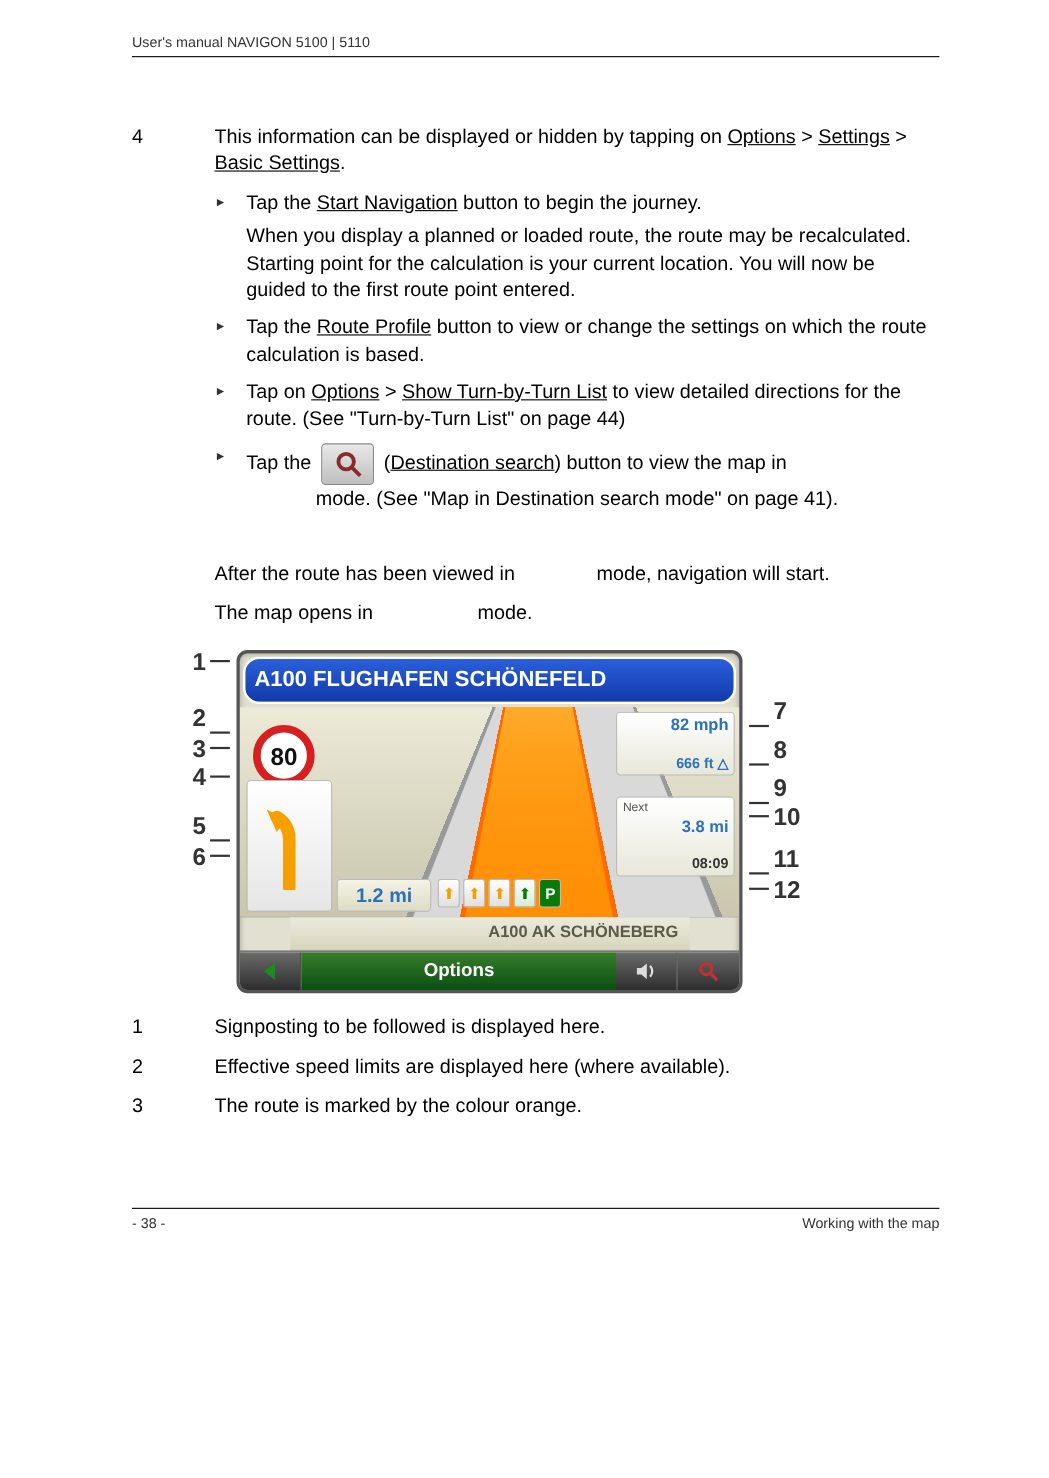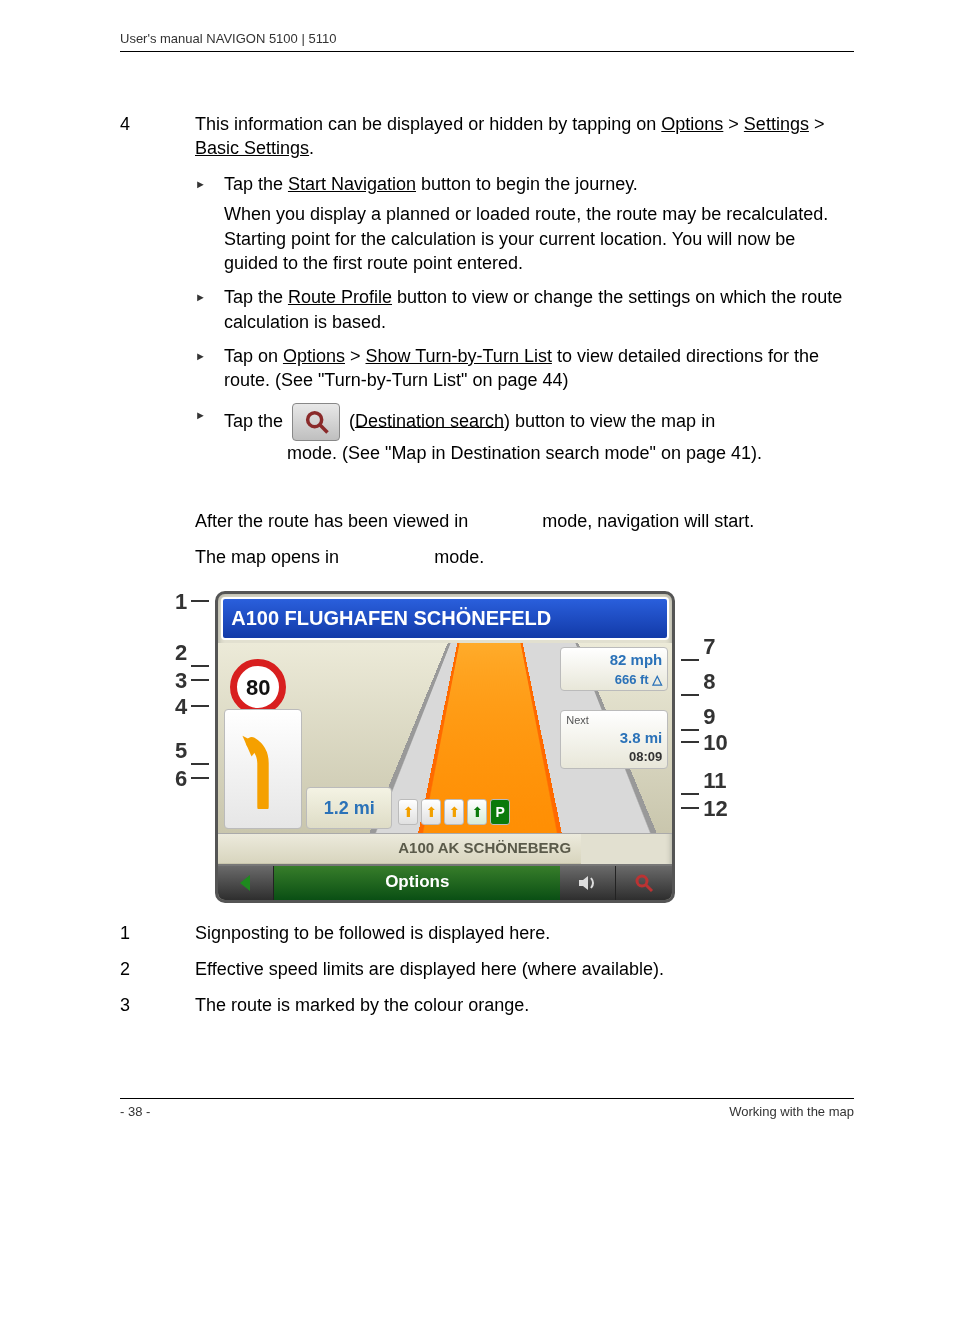"A100 FLUGHAFEN SCHÖNEFELD" .signboard { border-radius: 4px -> 15px }
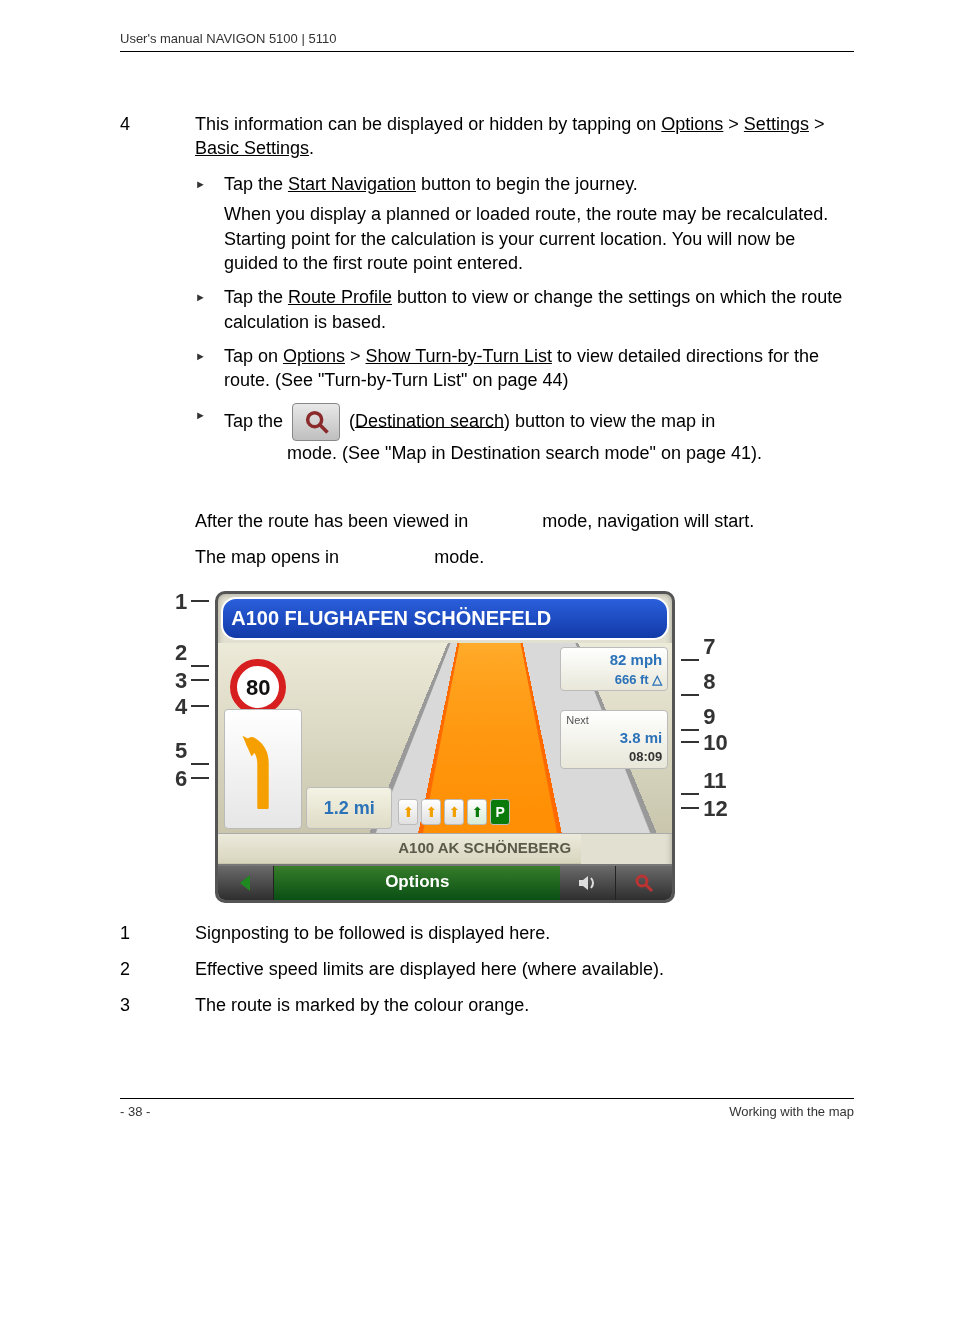"666 ft △" .info-box .time { margin-top: none -> 14px }
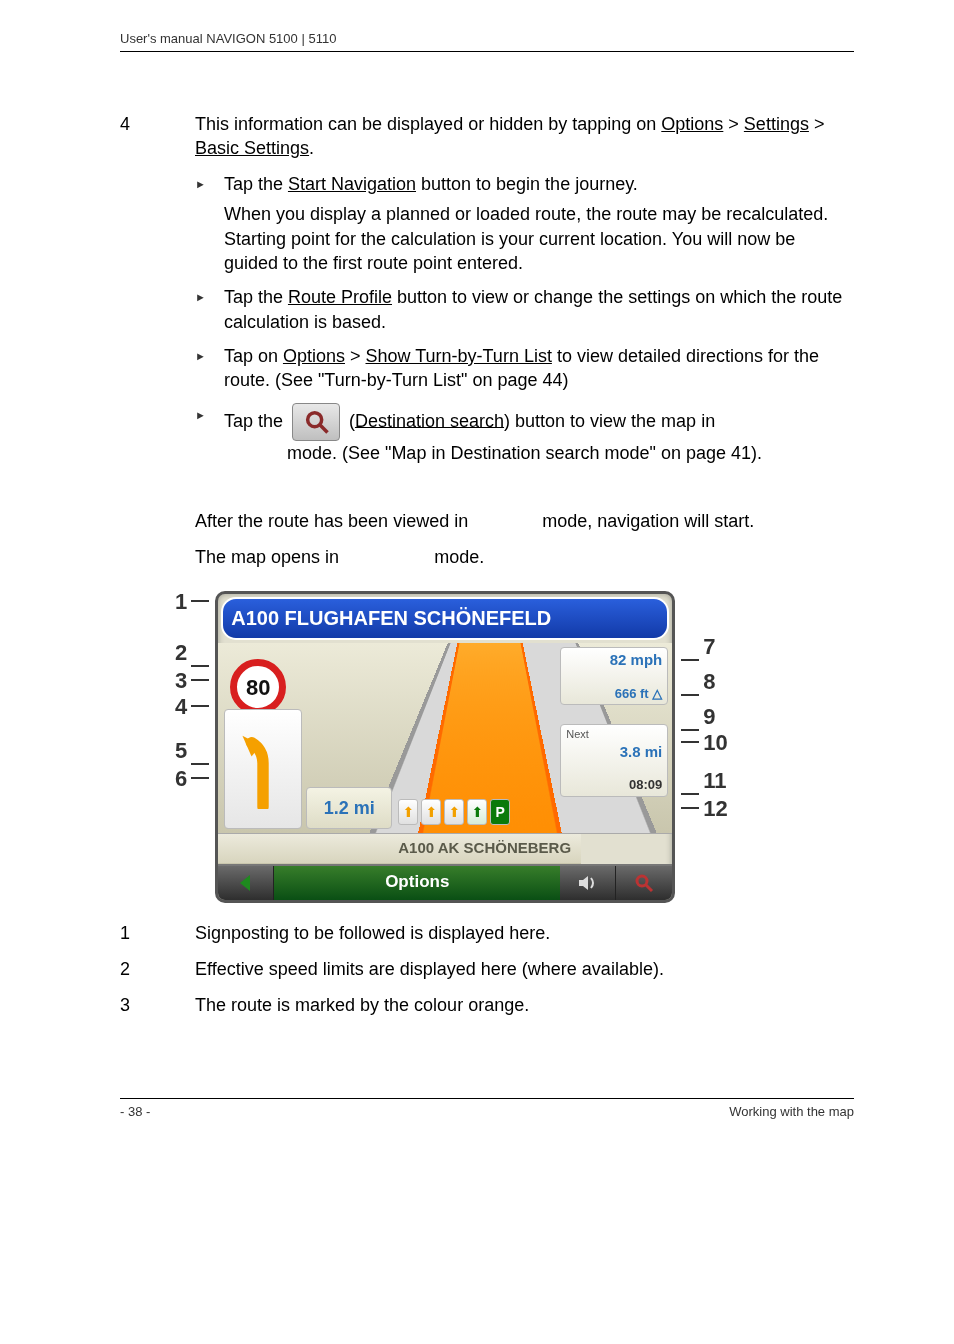"1.2 mi" .dist-box { height: 42px -> 30px }
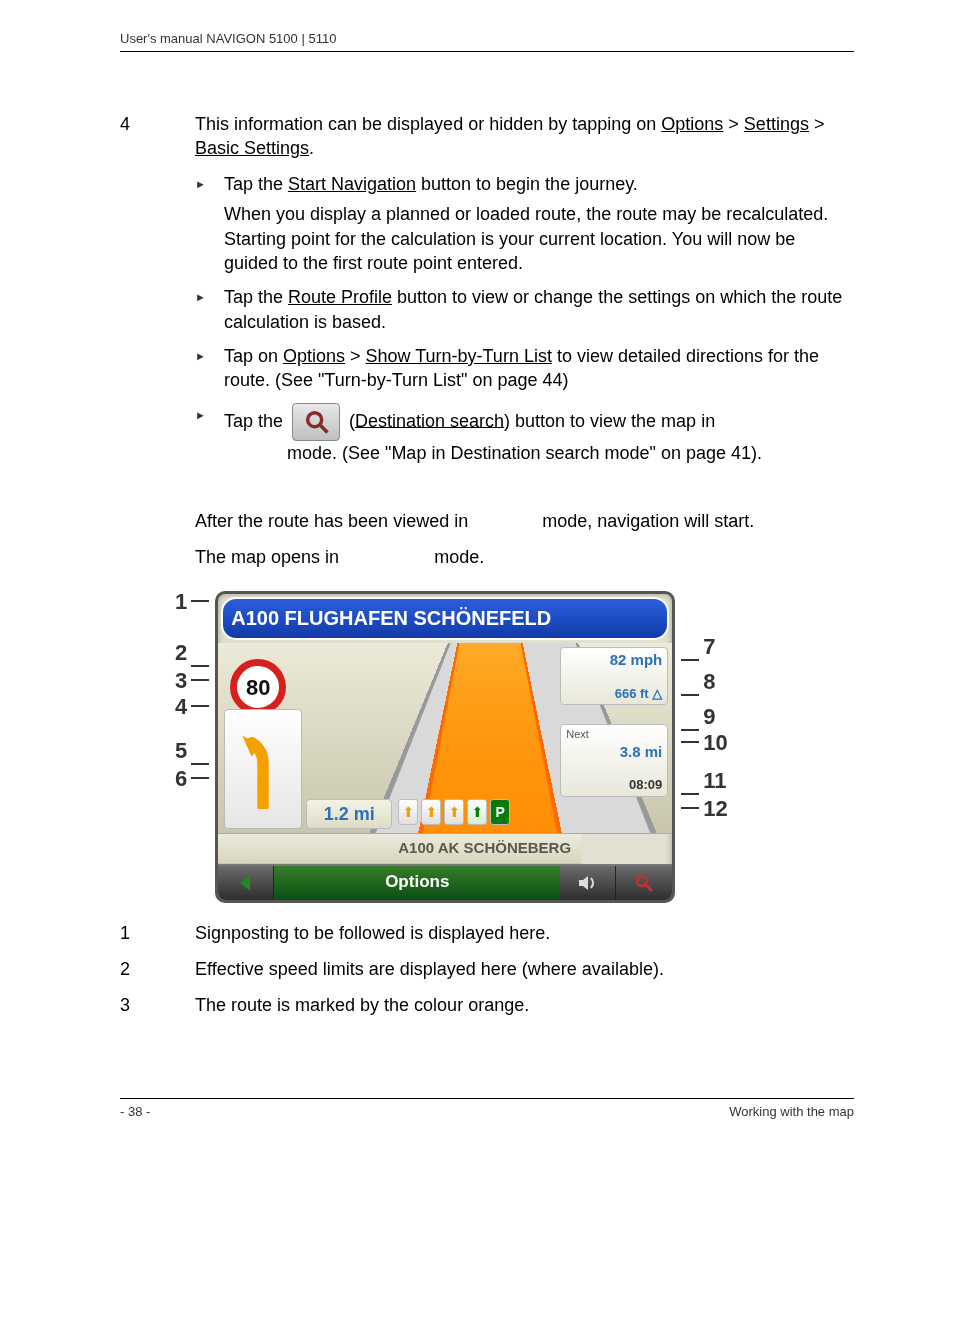"A100 AK SCHÖNEBERG" .streetbar { align-items: none -> center; flex-direction: row -> column }
